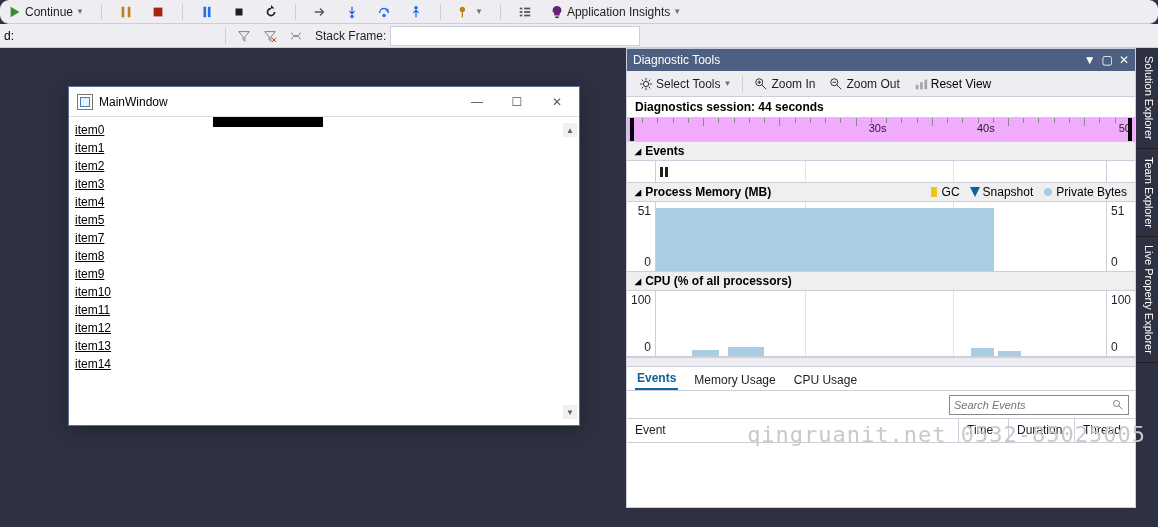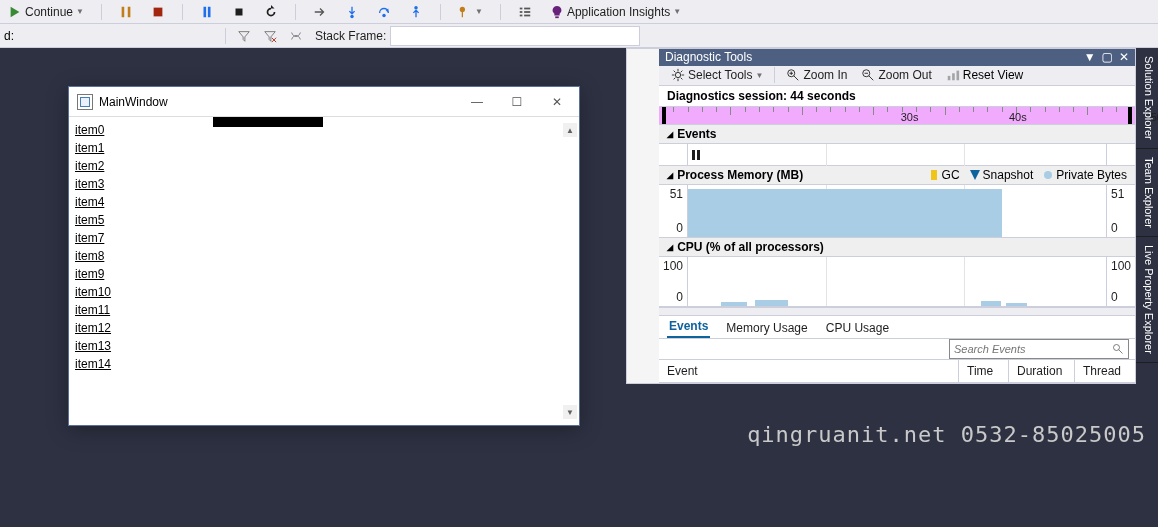"Continue" .top-toolbar { border-radius: none -> 9px }
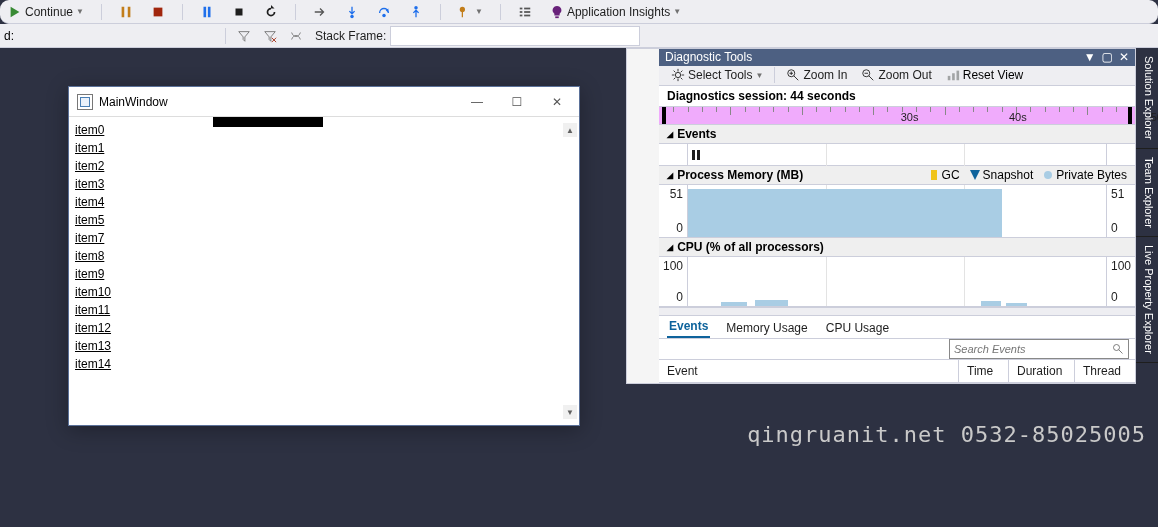"Diagnostic Tools" .diag-panel { height: 336px -> 460px; padding-left: 32px -> none }
